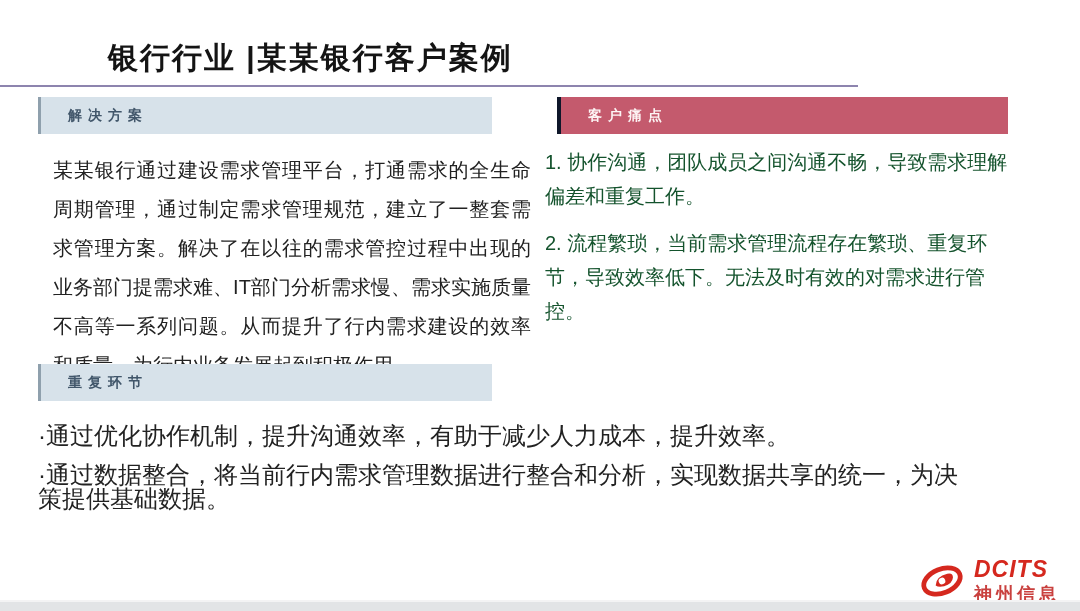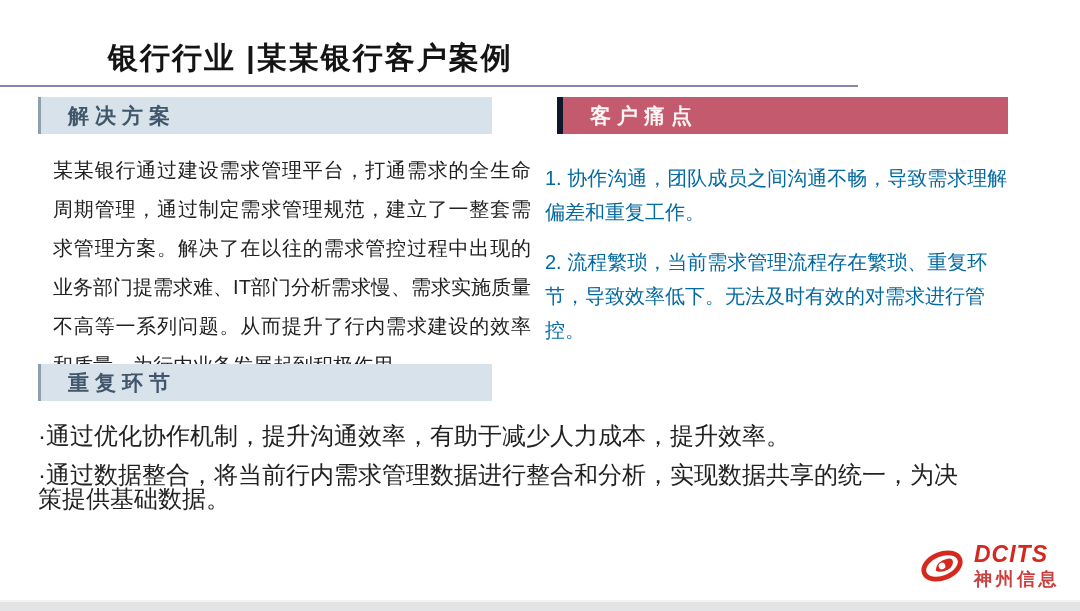"解决方案" .hdr { font-size: 21px -> 14px }
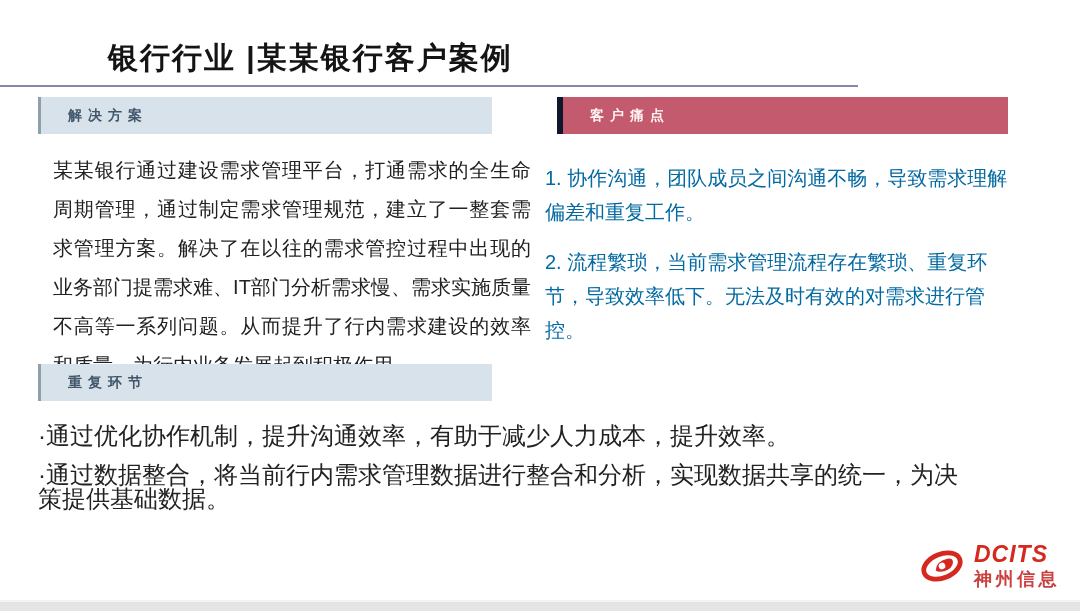"客户痛点" .hdr.red { border-left: 6px solid #0f172a -> 4px solid #0f172a }
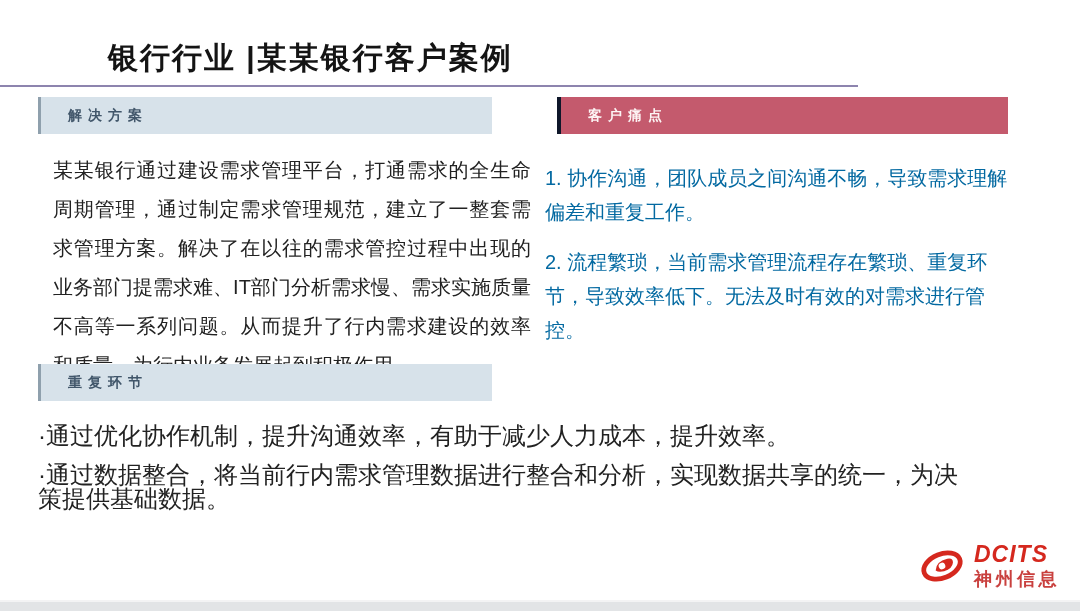"1. 协作沟通，团队成员之间沟通不畅，导致需求理解偏差和重复工作。" .pain-list p { color: #0369a1 -> #14532d; margin: 16px 0 13px 0 -> 0 0 13px 0 }
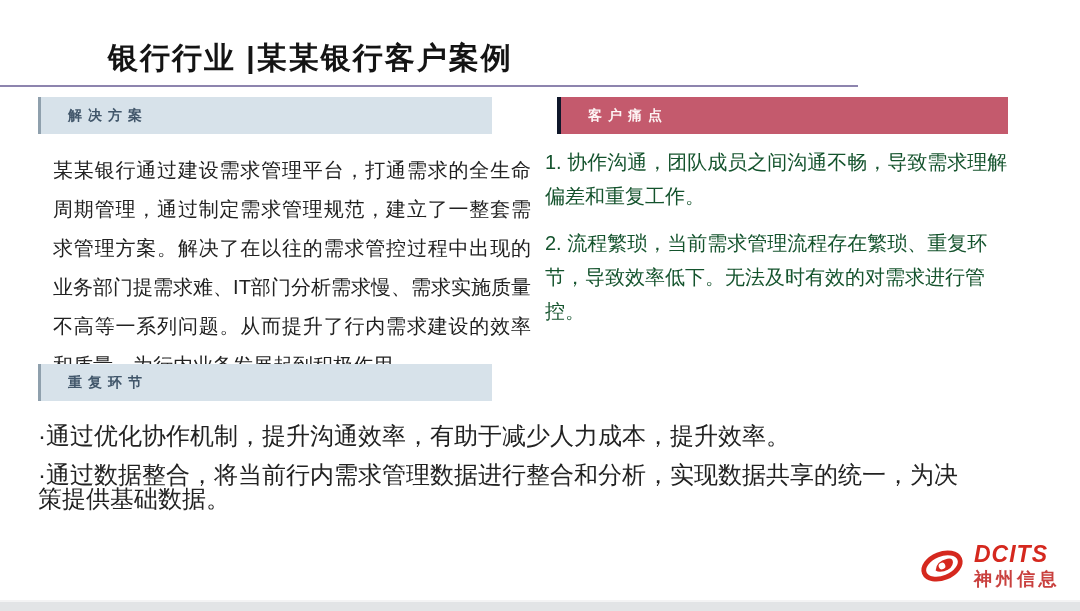"DCITS" .logo { bottom: 23px -> 8px }
